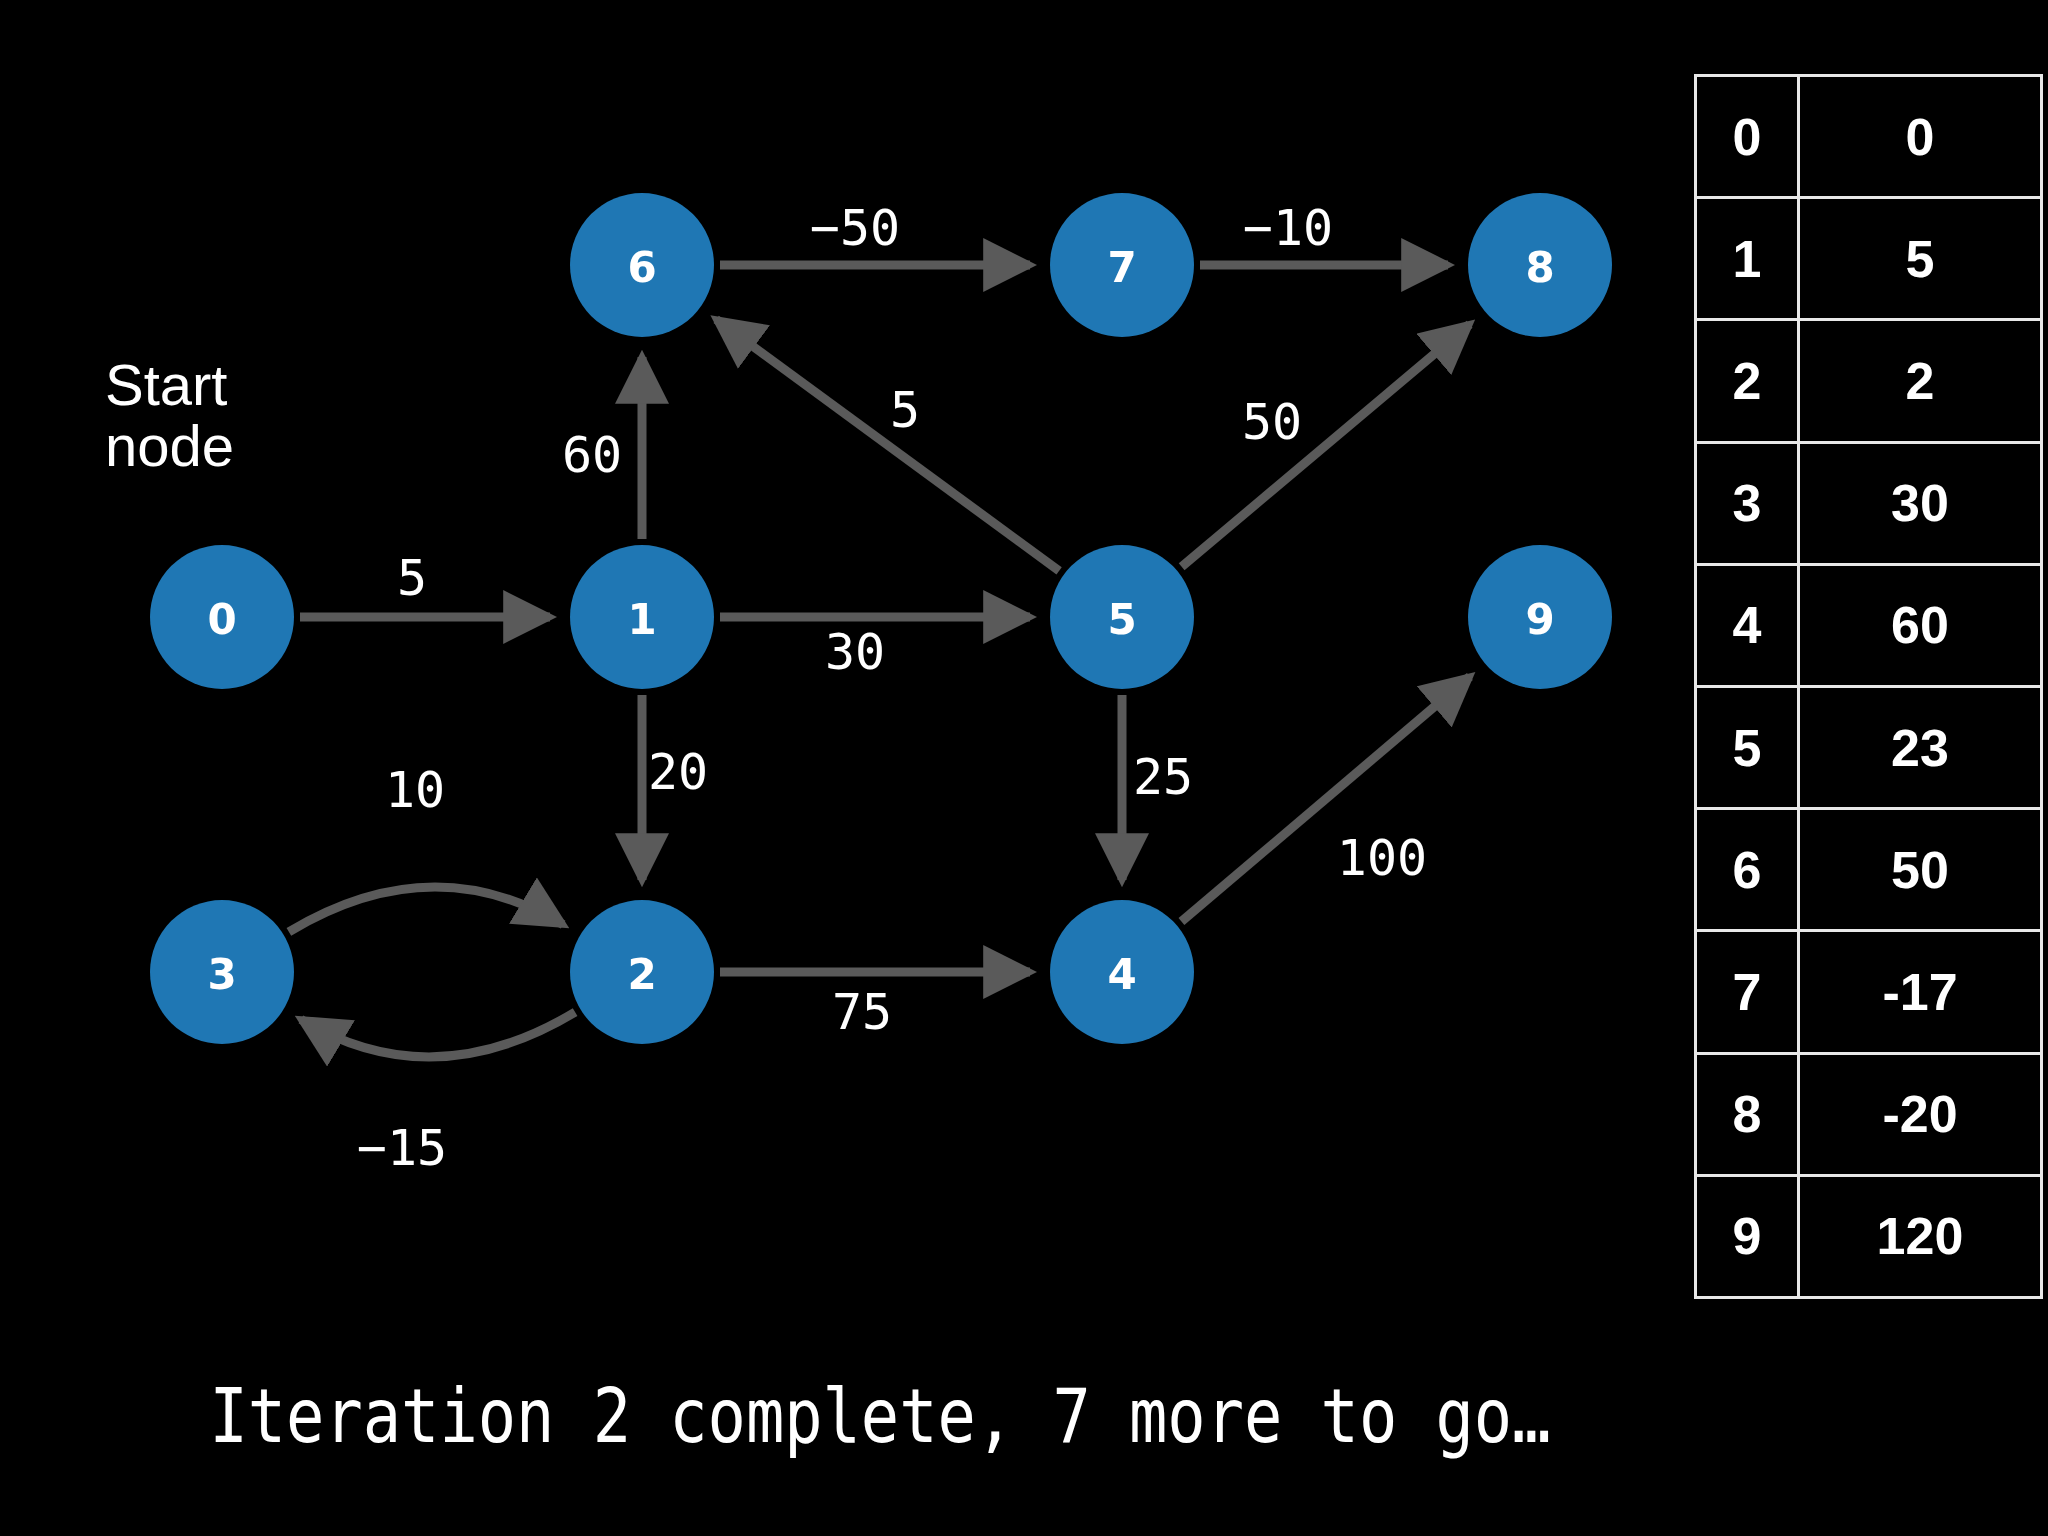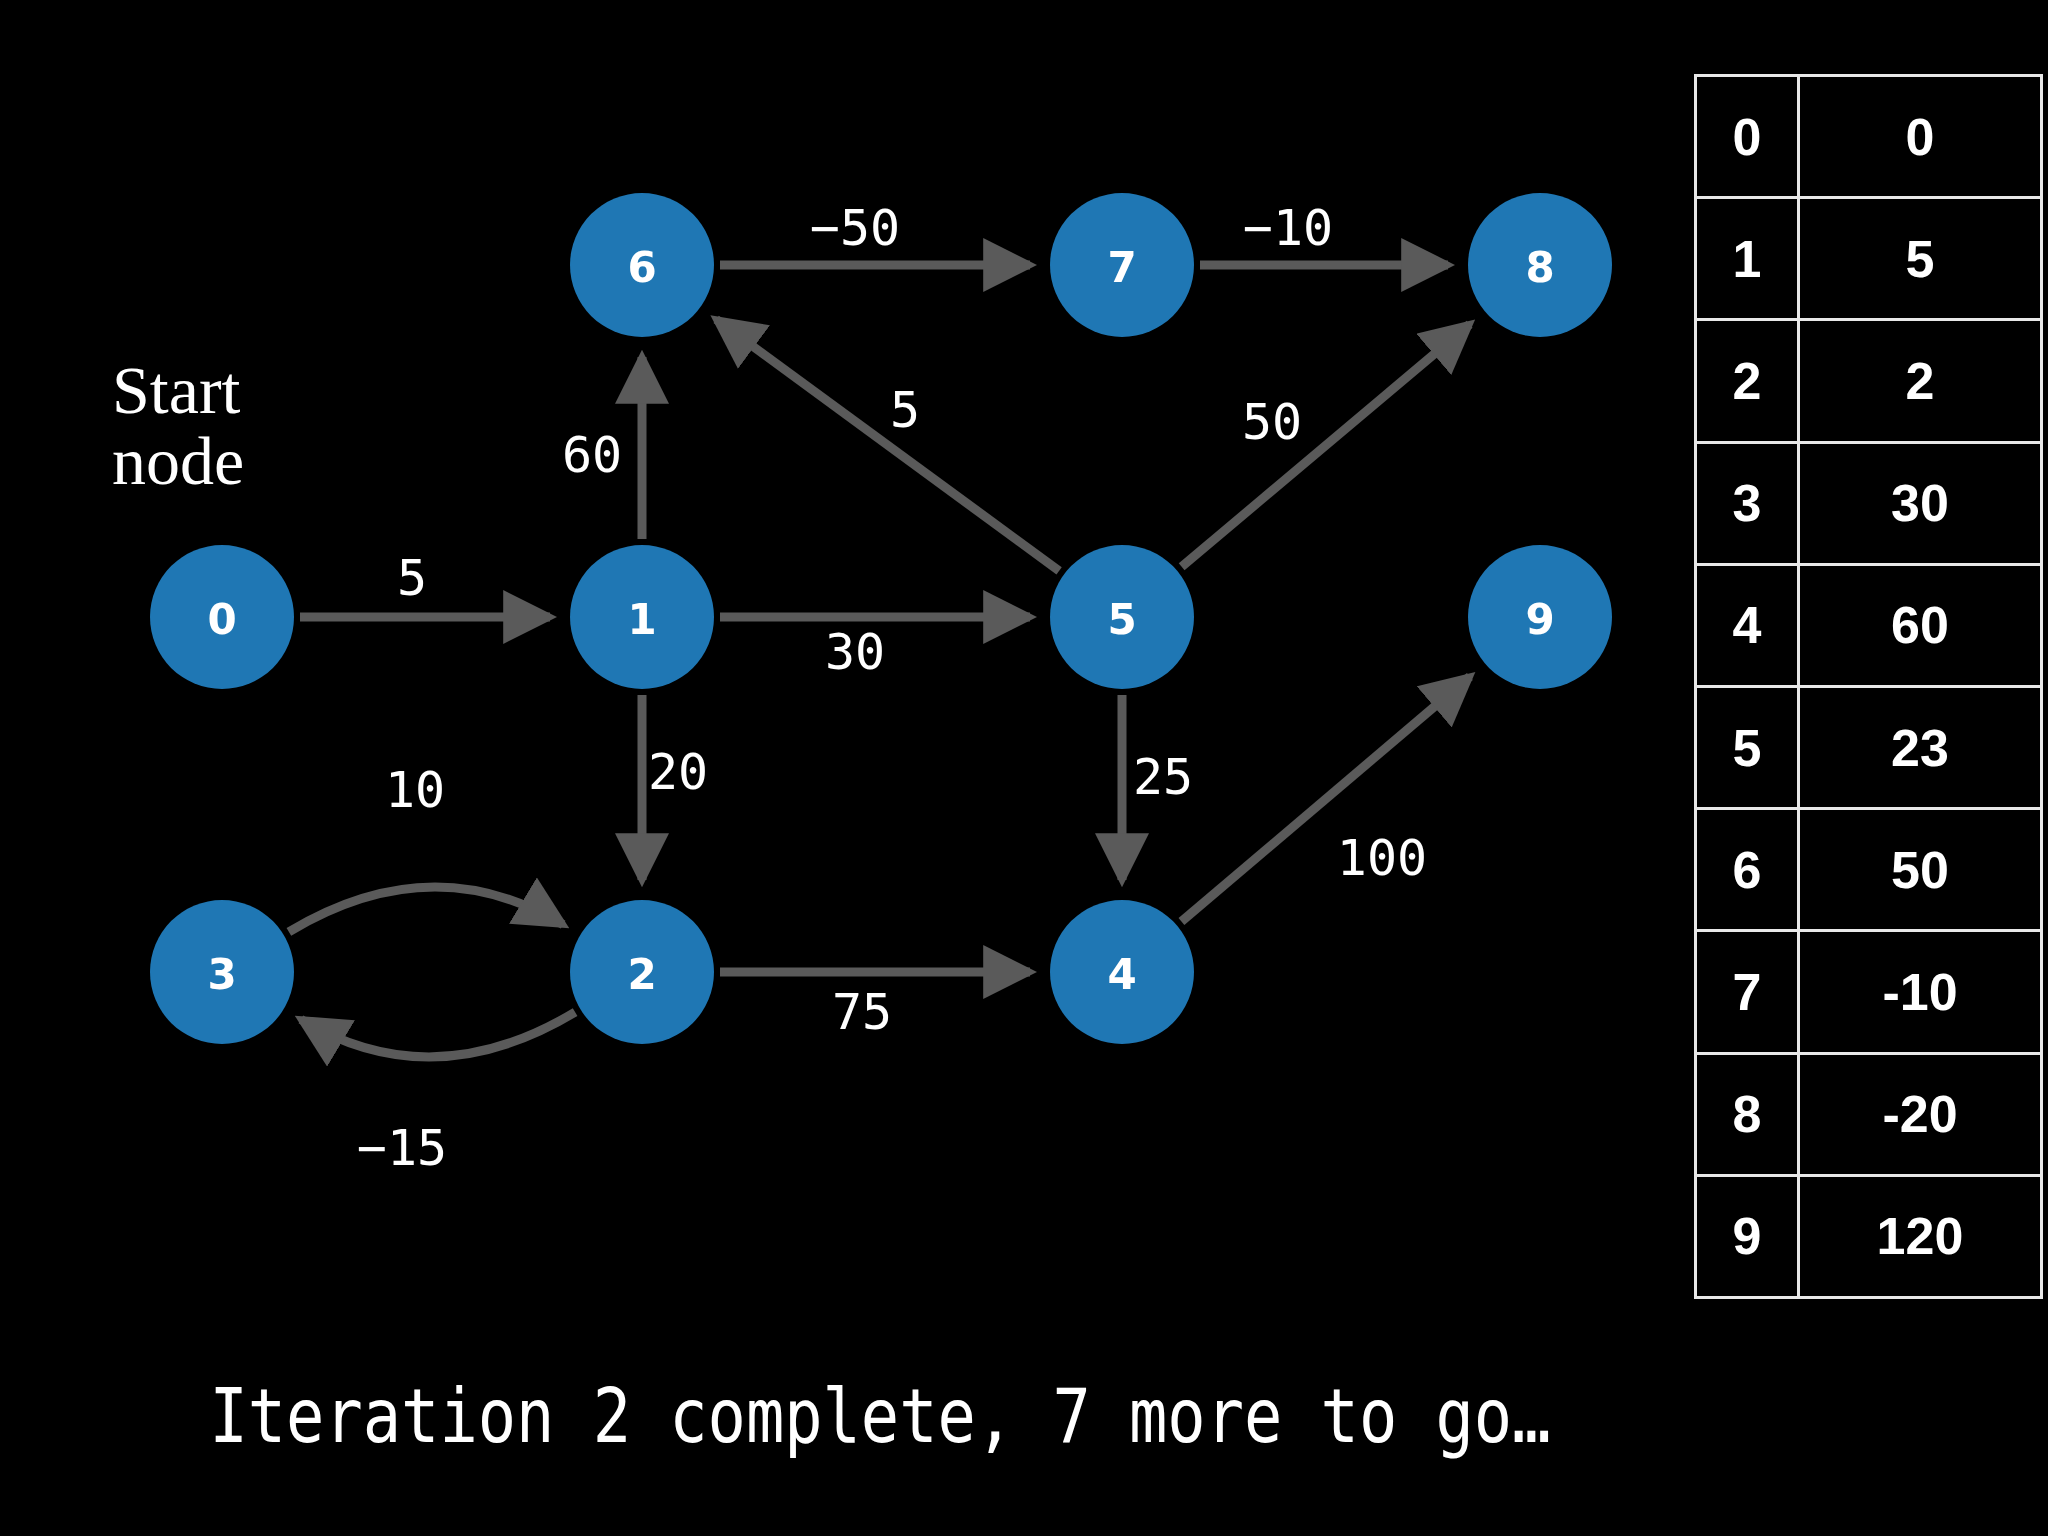"Start" #start-note { font-family: Liberation Serif, serif -> Liberation Sans, sans-serif; font-size: 68px -> 58px; left: 112px -> 105px }
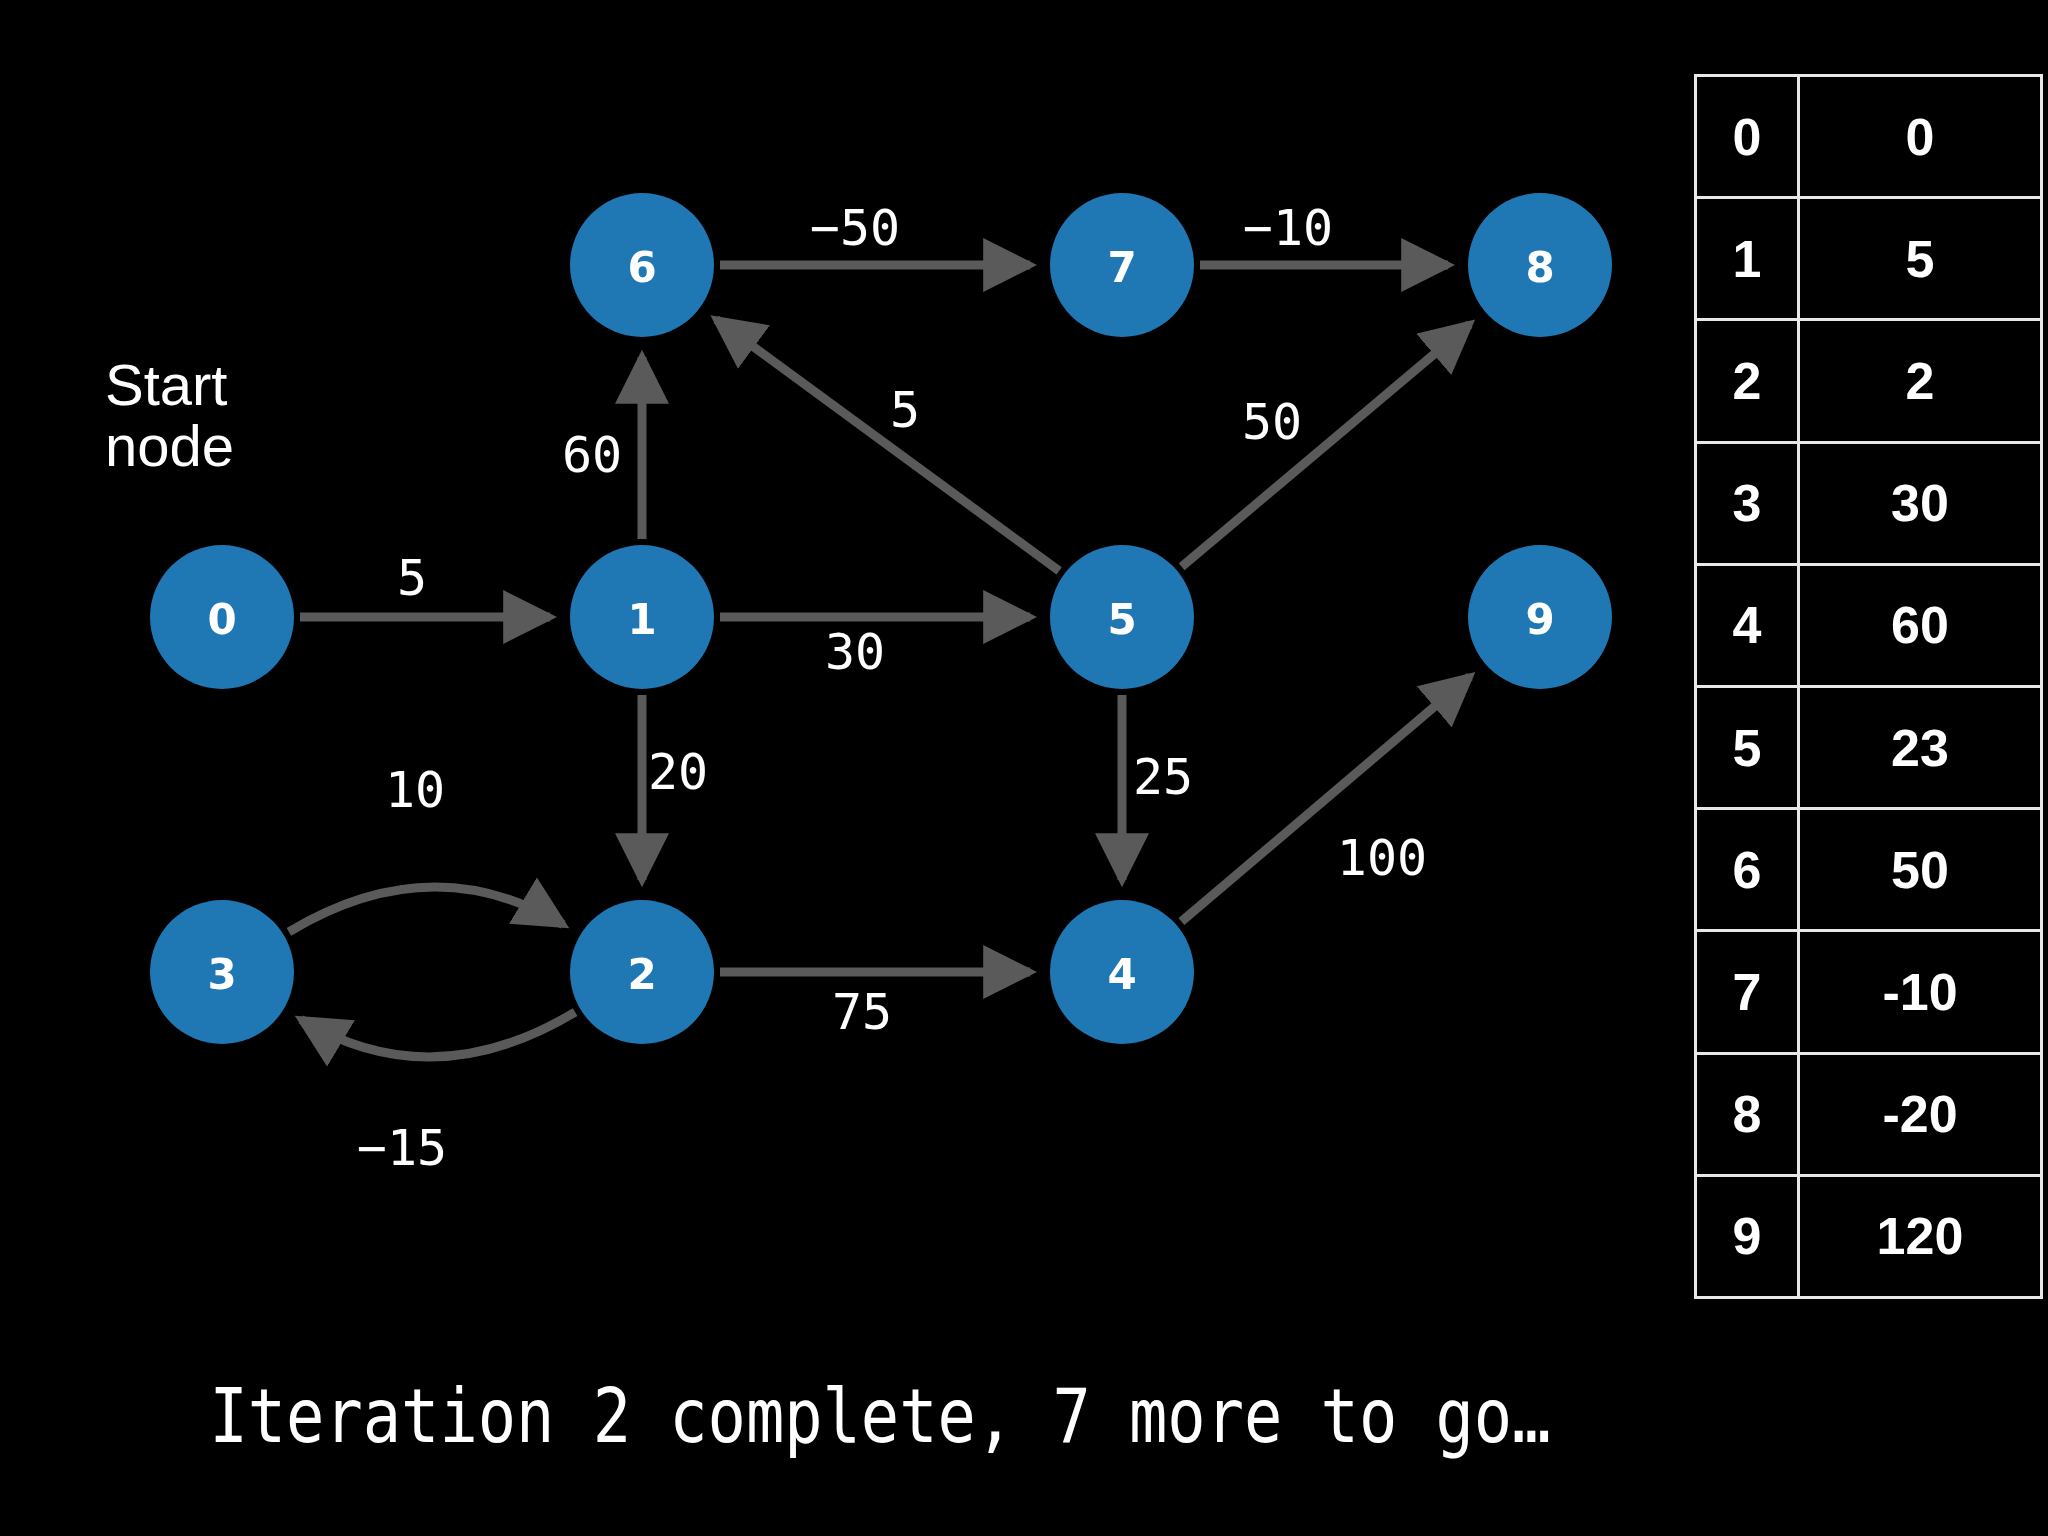"-10" td.v { text: -10 -> -17 }
